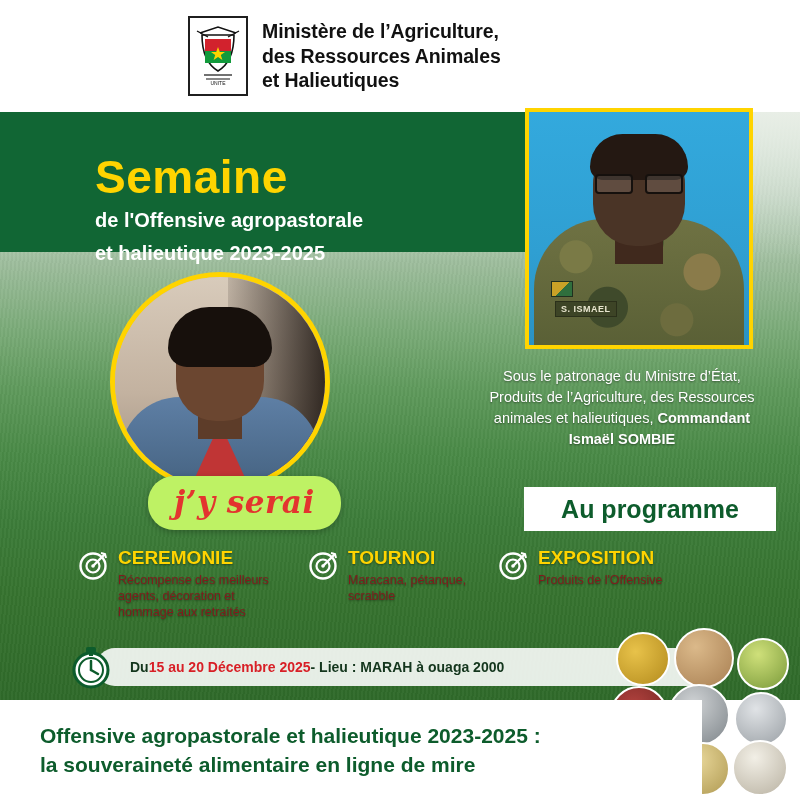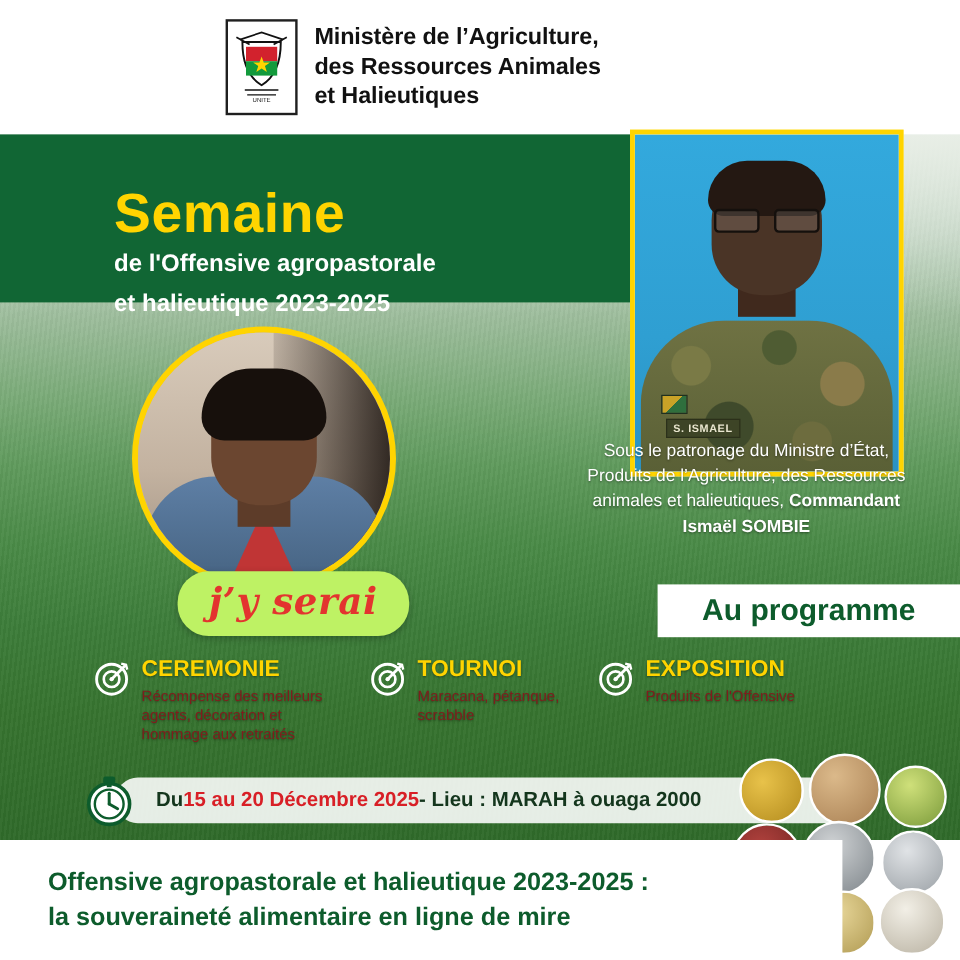"S. ISMAEL" .man-frame { background: #fef9c3 -> #fca5a5; height: 289px -> 241px }
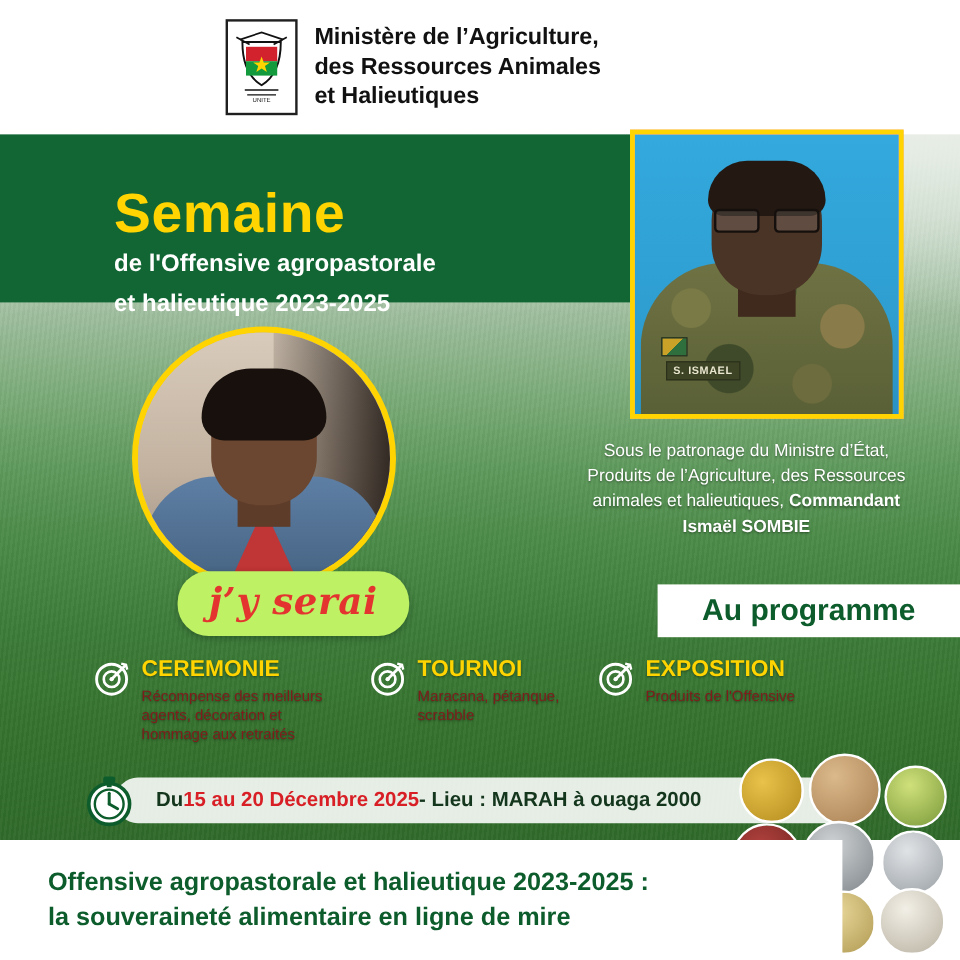"Au programme" .au-programme { left: 548px -> 524px }
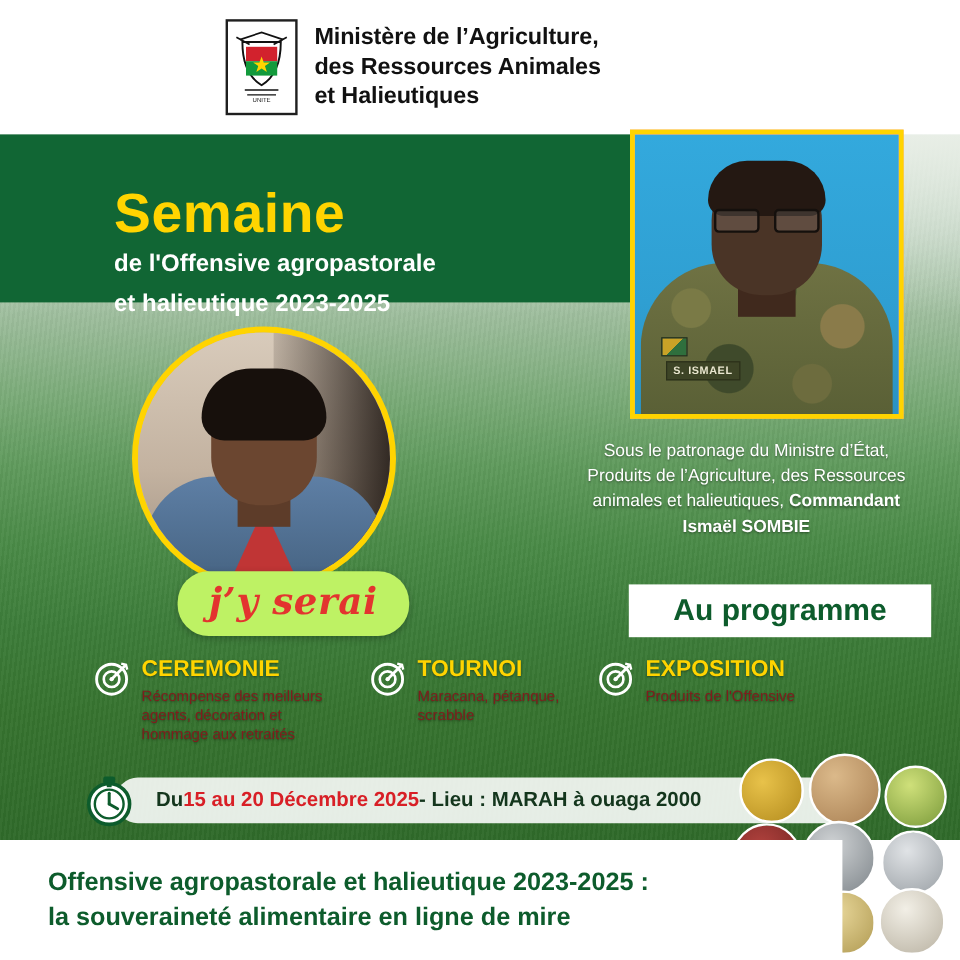"Du" .date-strip { font-size: 17px -> 14px }
